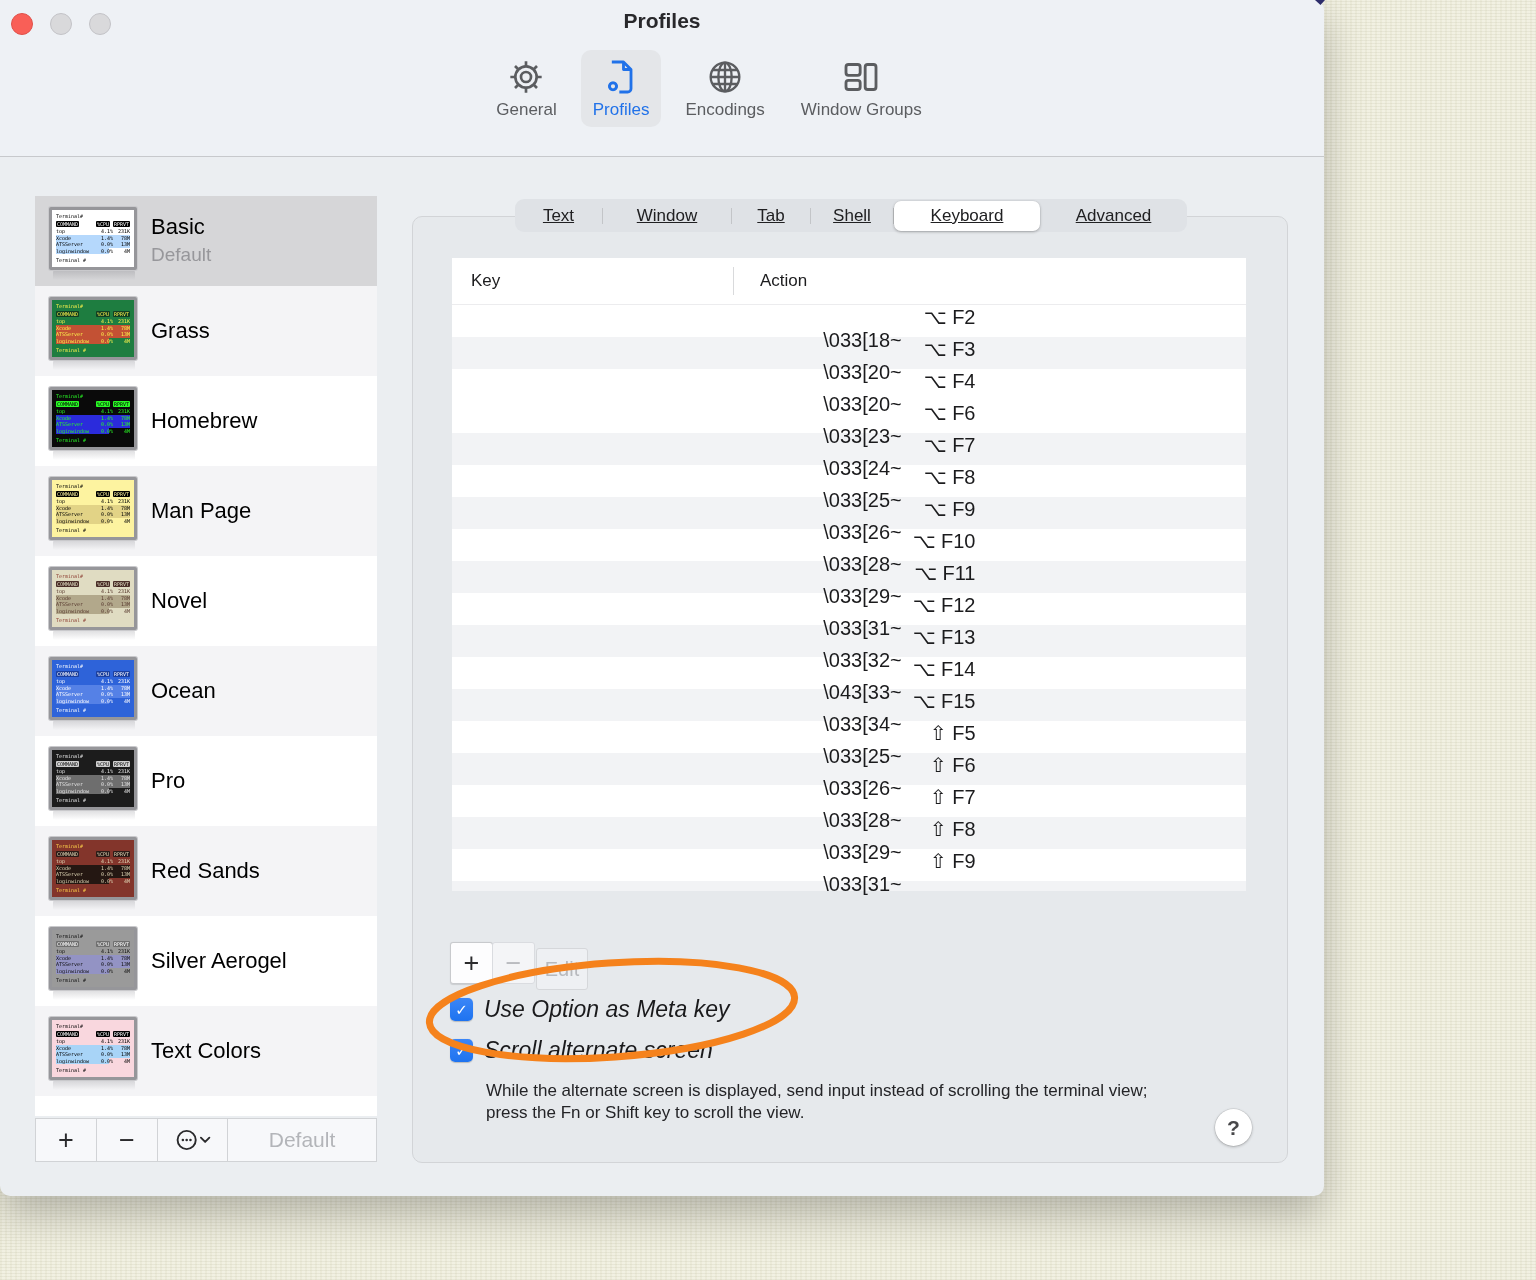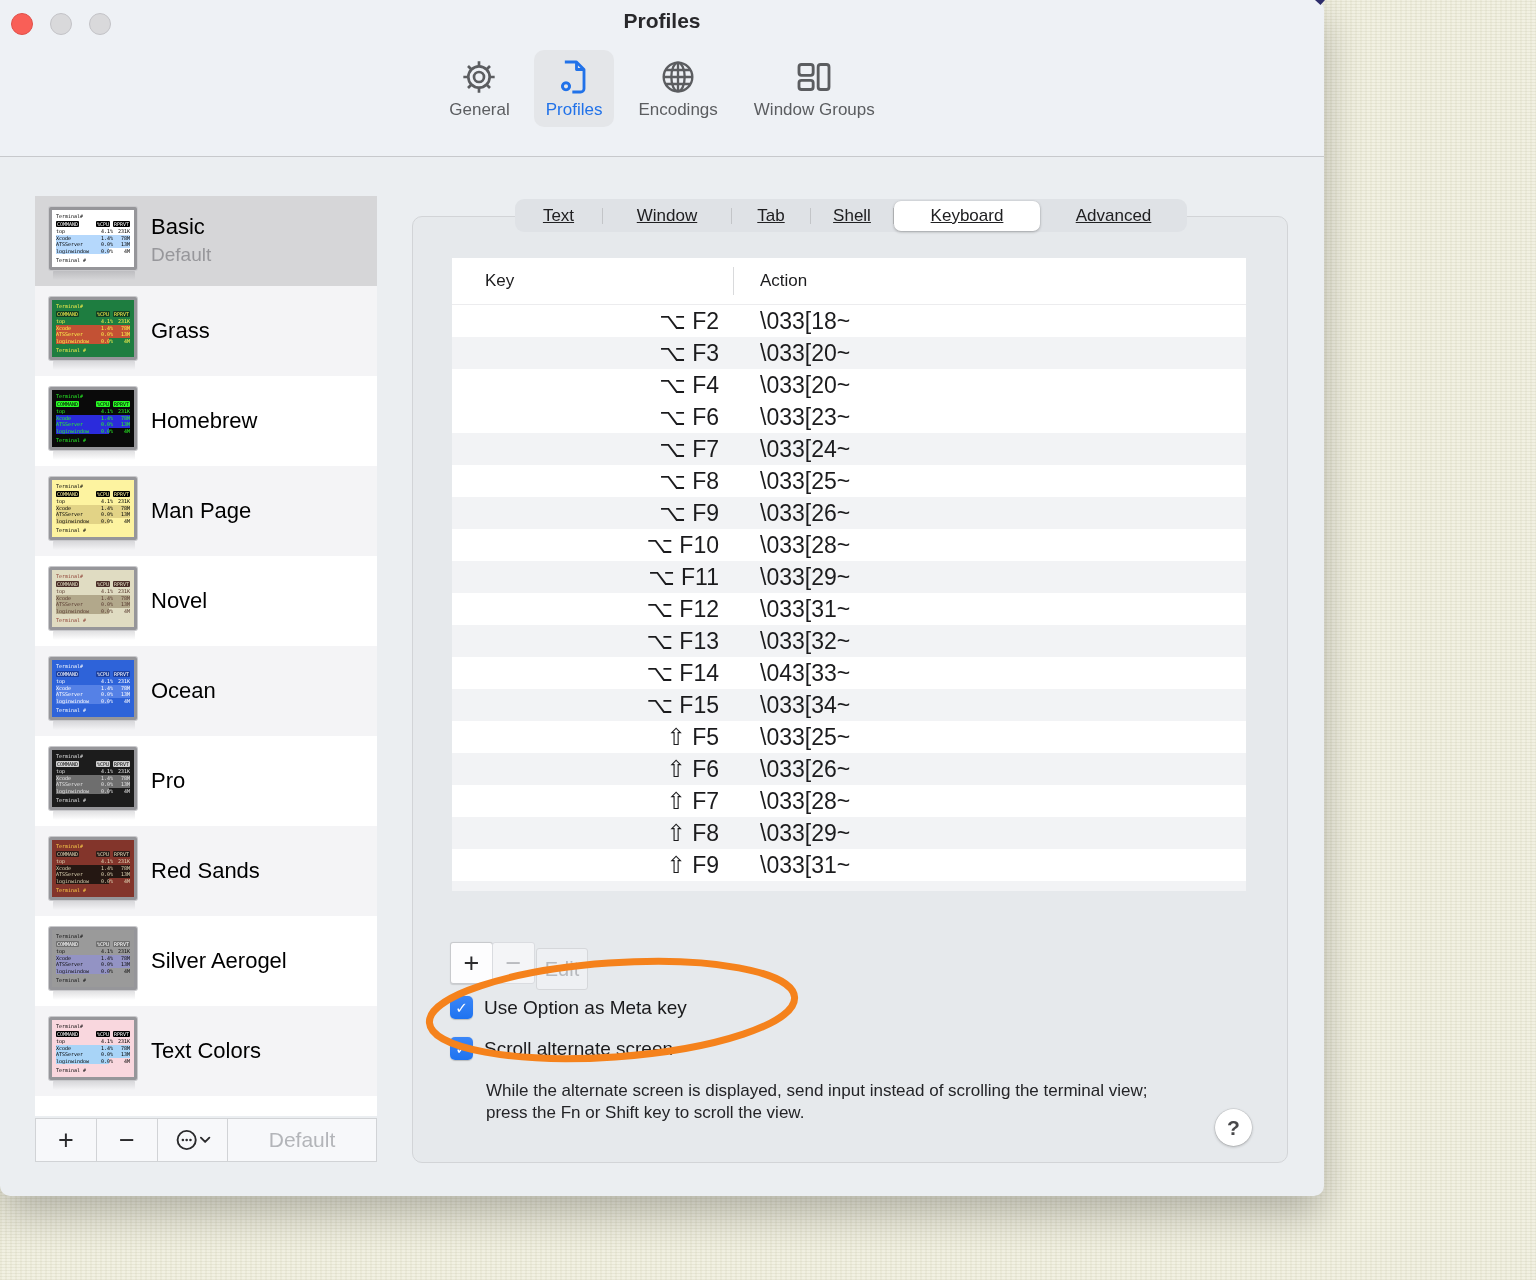"General" .toolbar { padding-left: none -> 47px }
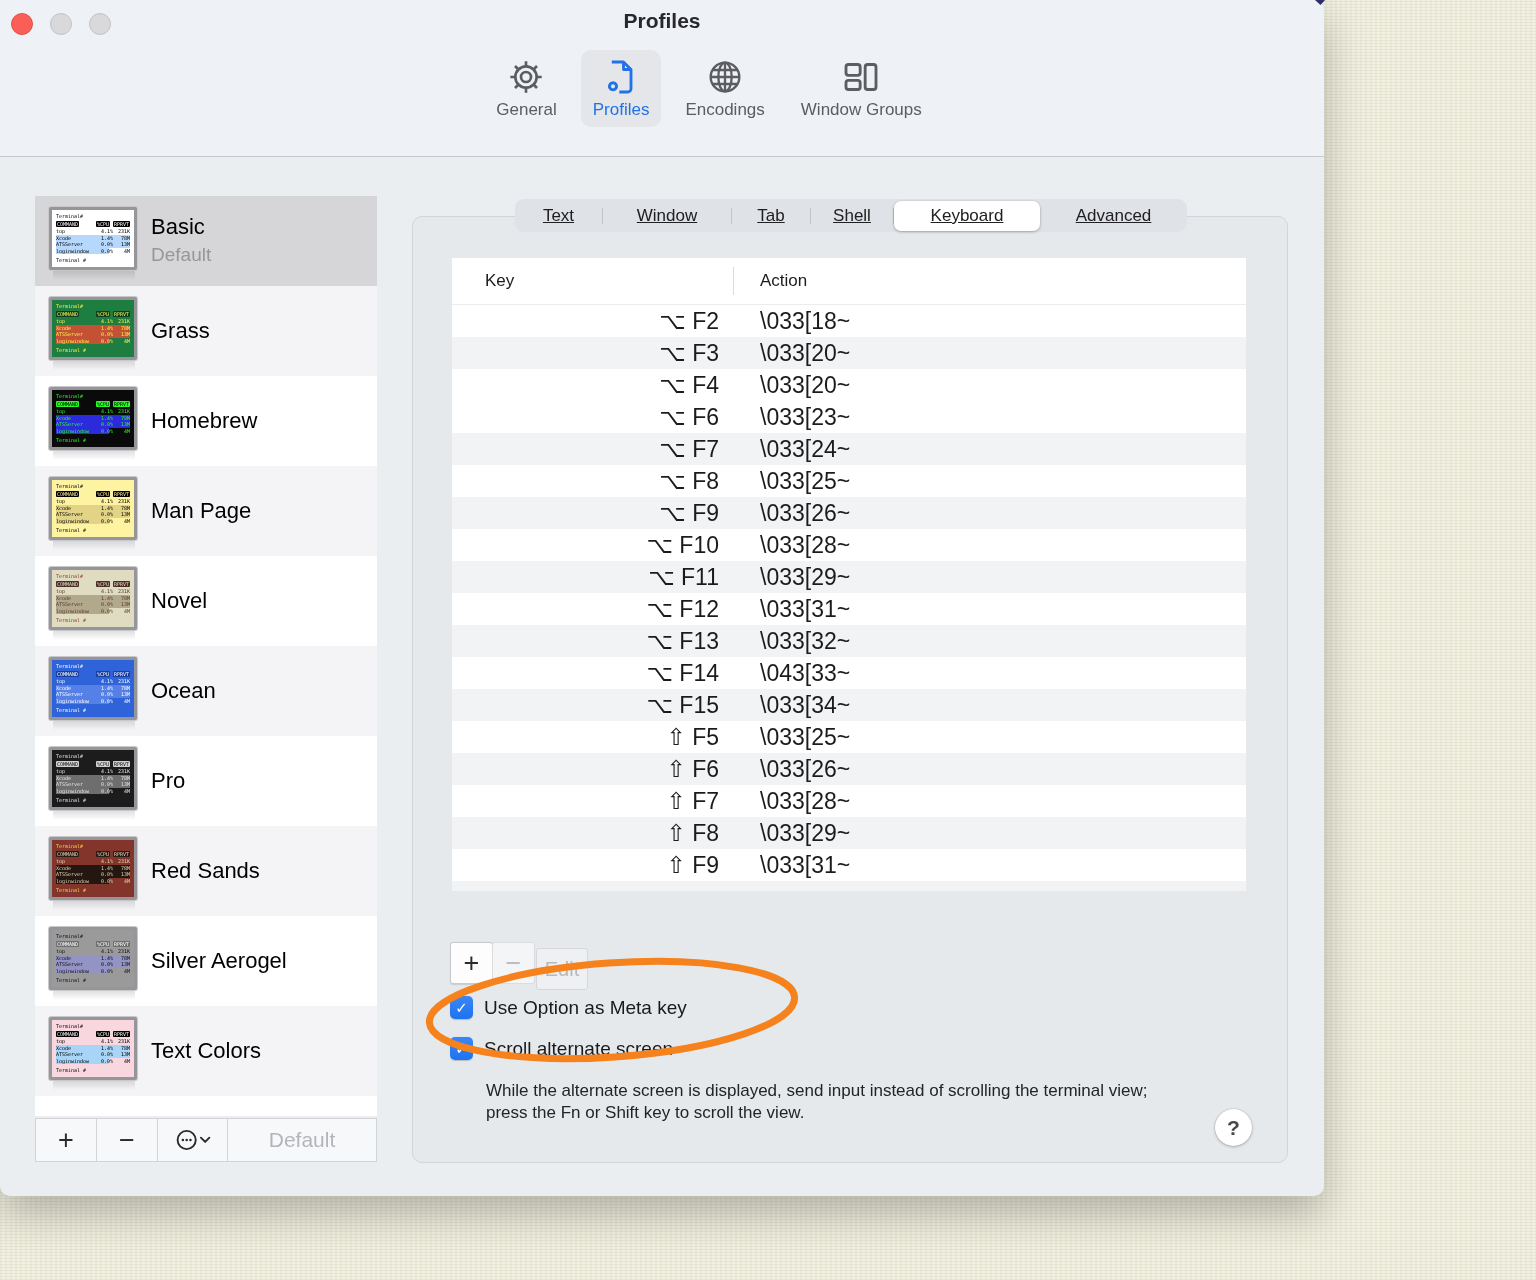"Key" .th.key { padding-left: 33px -> 19px }
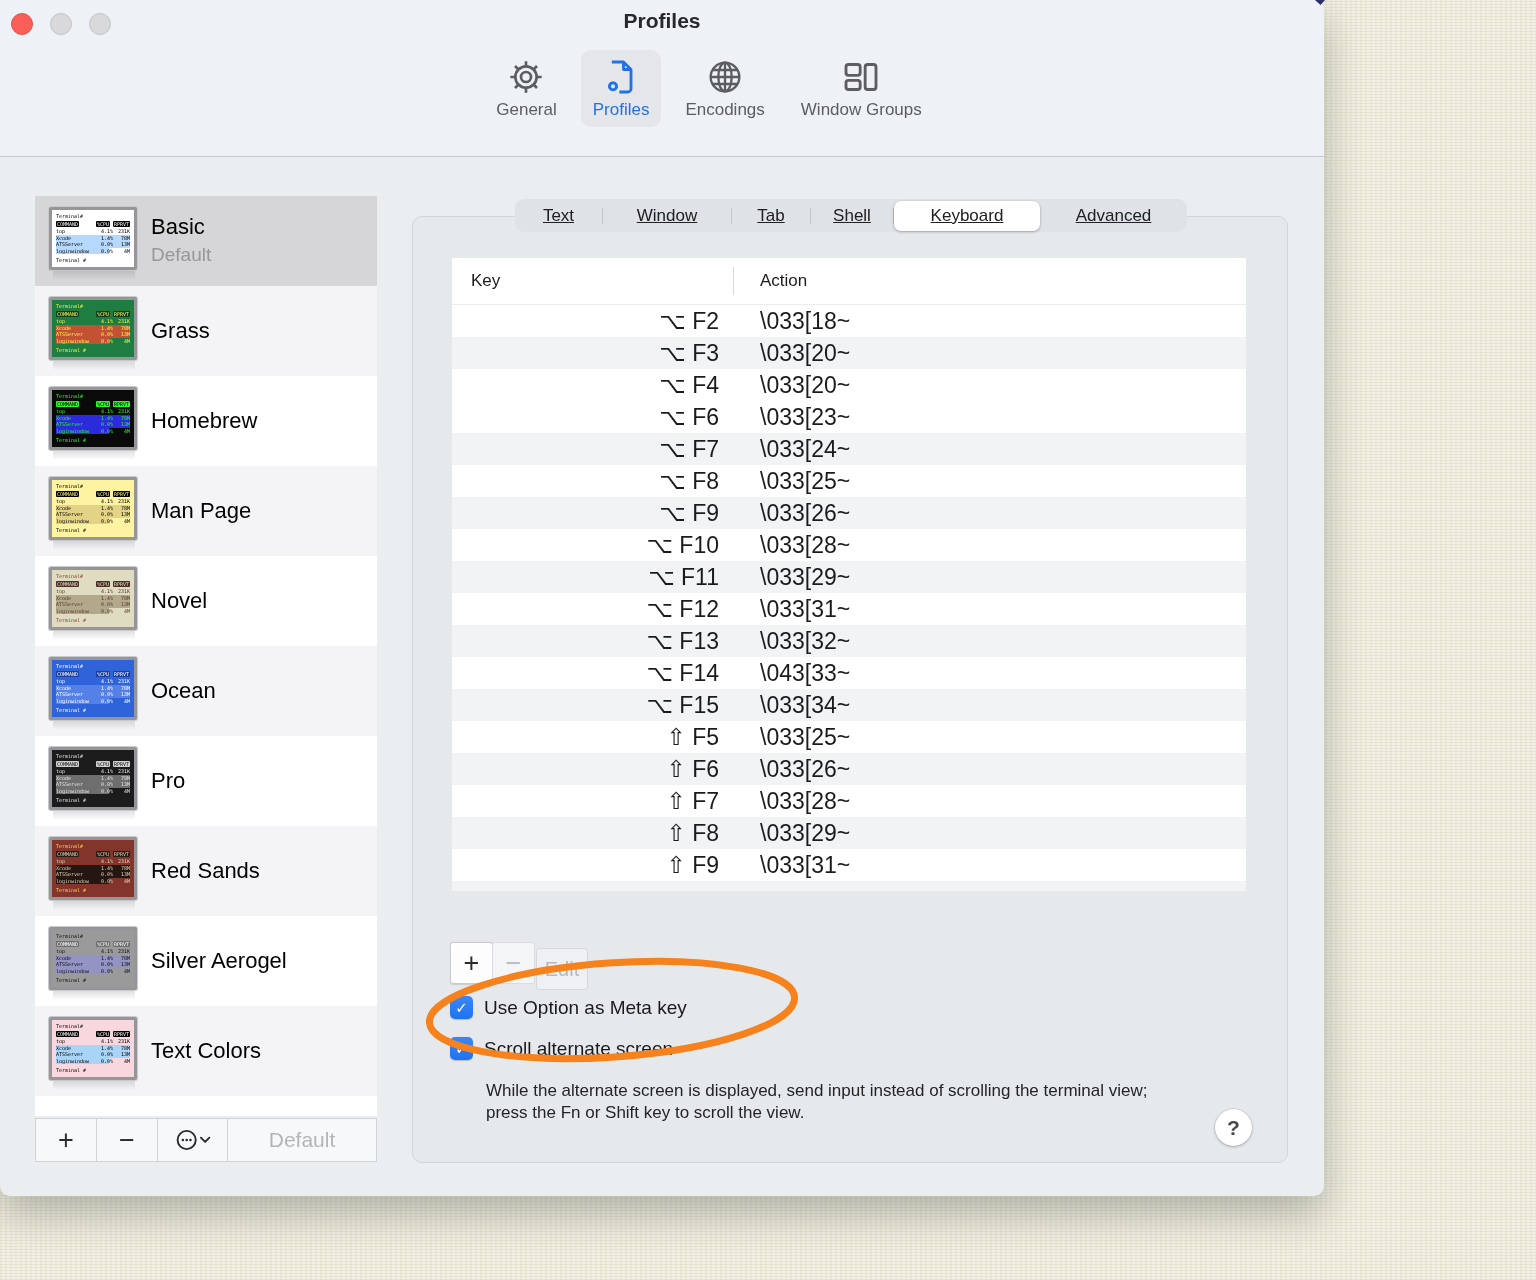"⌥ F2" .trow { flex-direction: none -> column; font-size: 23px -> 20px }
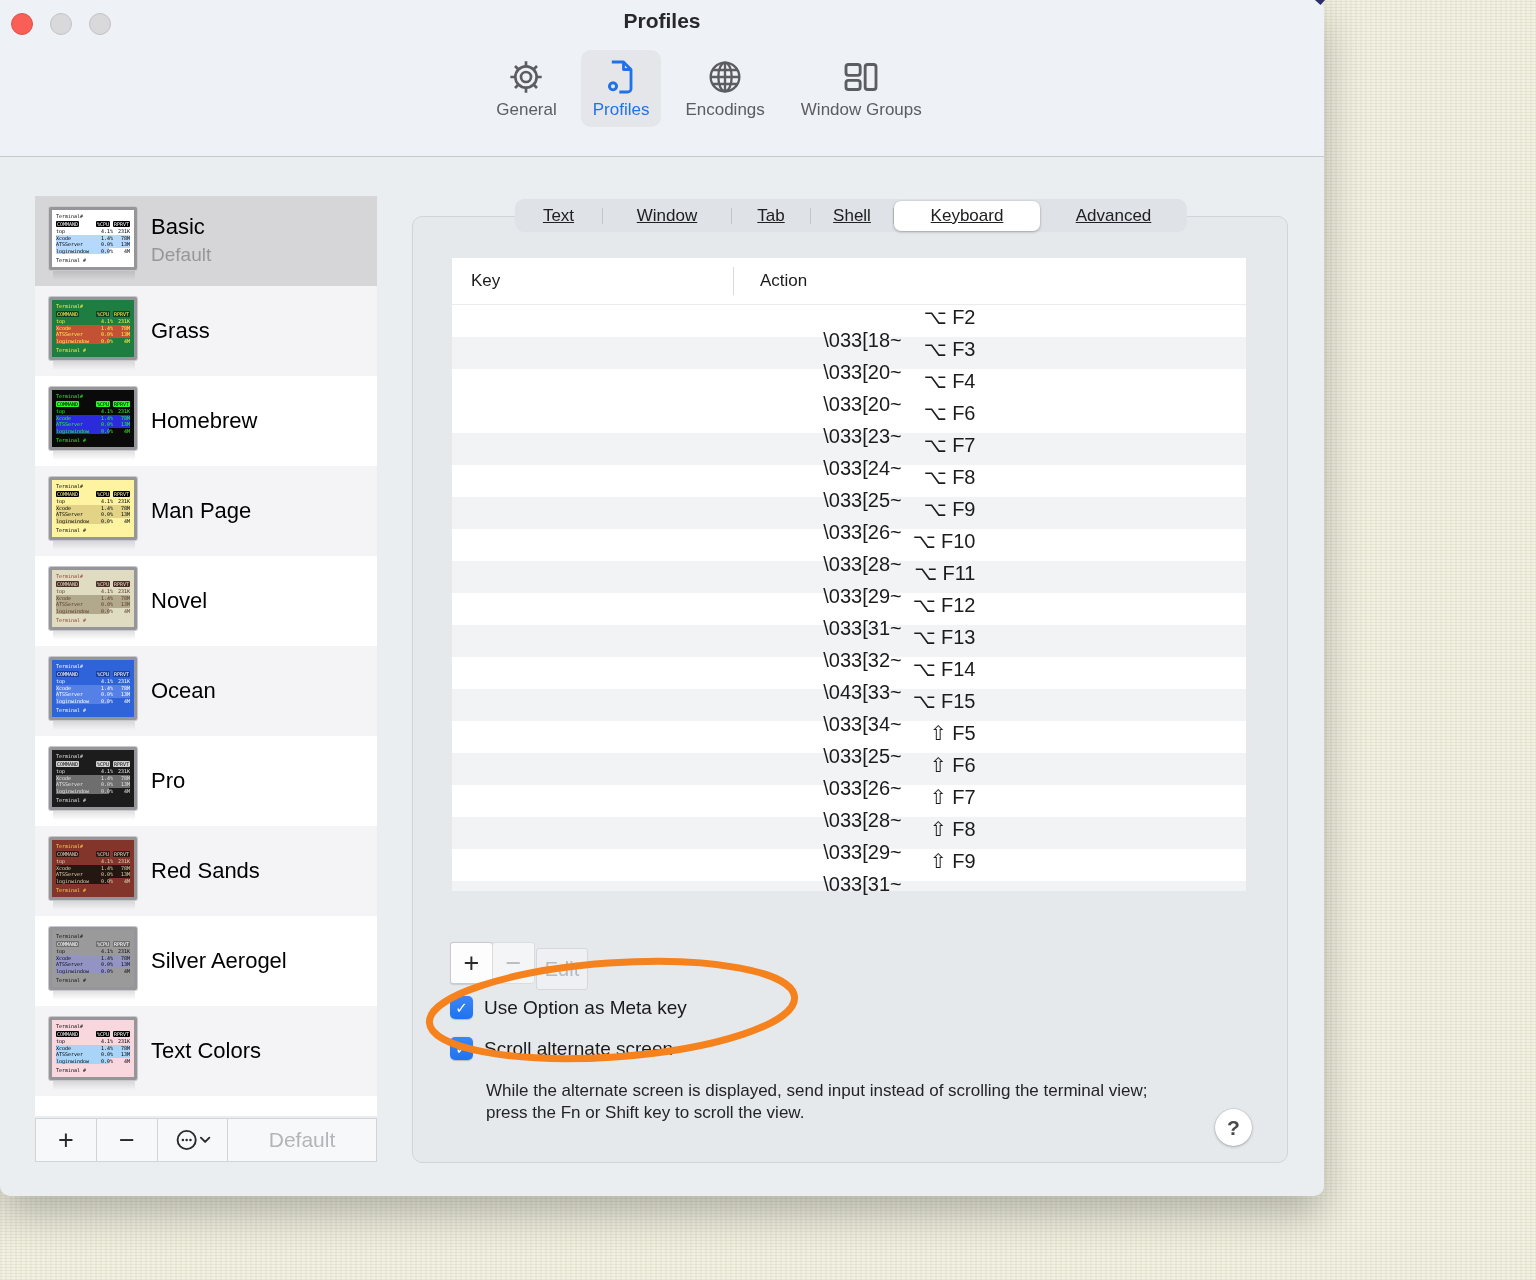"Use Option as Meta key" .check-label { font-size: 19px -> 23px; font-style: none -> italic }
